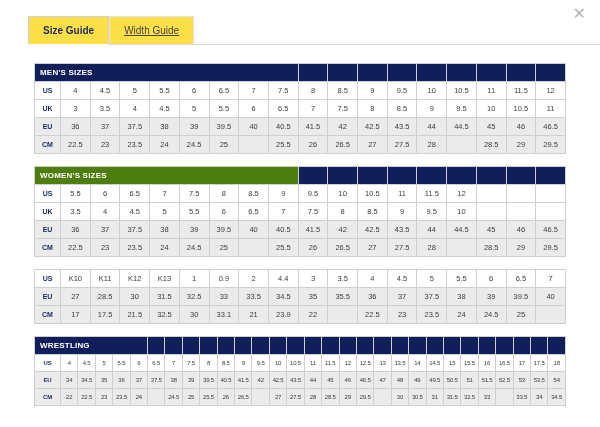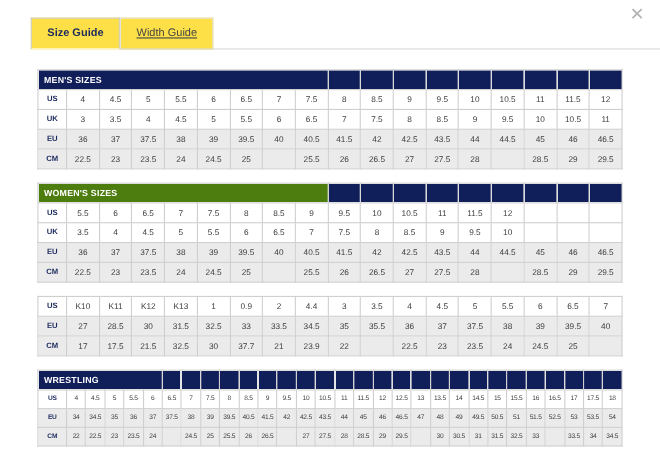"37.7" td { text: 37.7 -> 33.1 }
